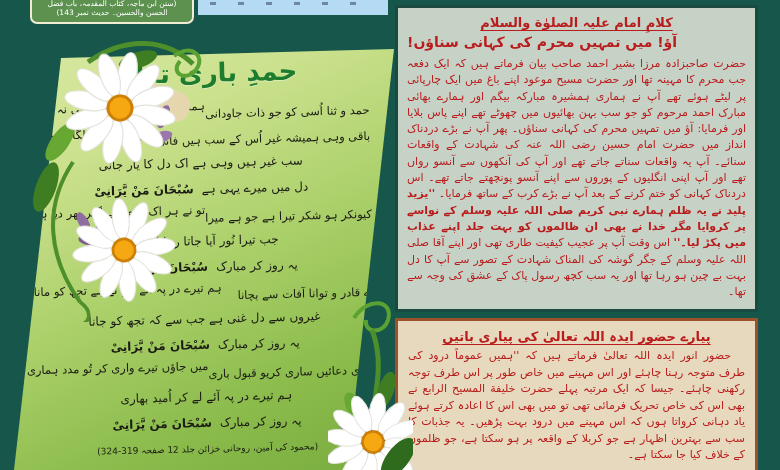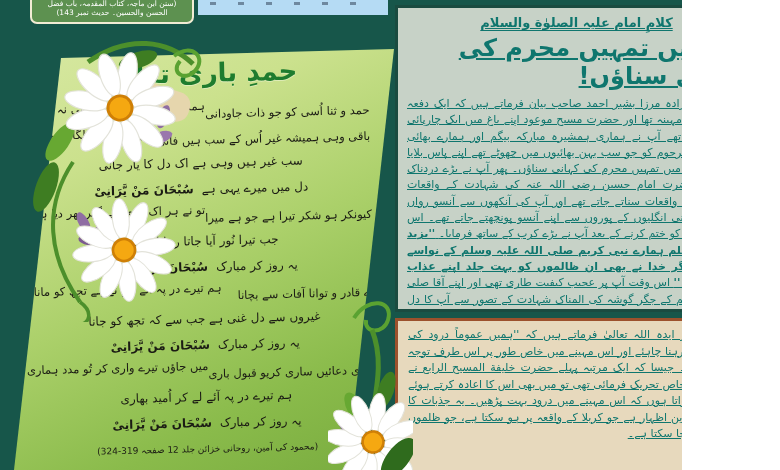"(سنن ابن ماجہ، کتاب المقدمہ،" .page { width: 682px -> 780px }
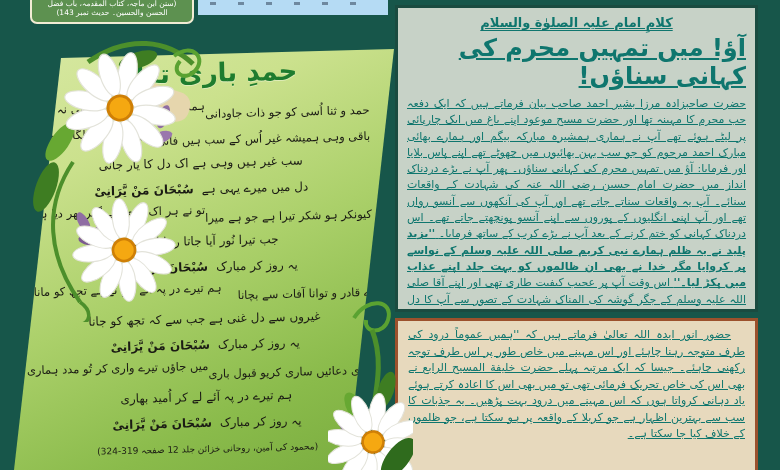"کلامِ امام علیہ الصلوٰة والسلام" .panel { color: #0f766e -> #b91c1c; text-decoration: underline -> none }
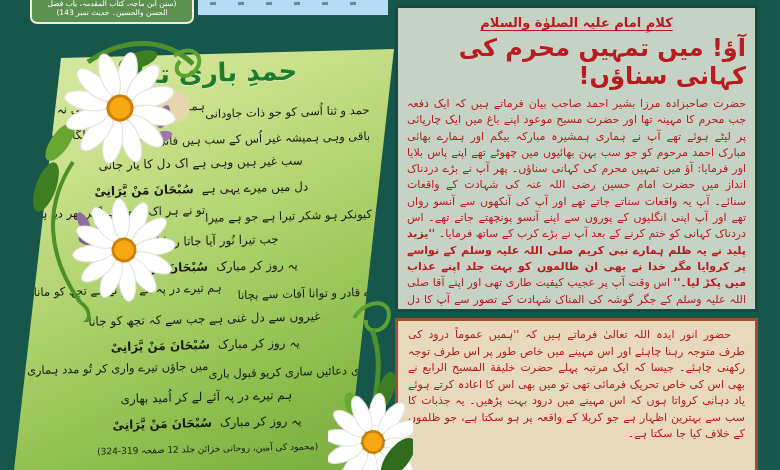"آؤ! میں تمہیں محرم کی" .panel-title { font-size: 24px -> 14px; text-align: right -> left }
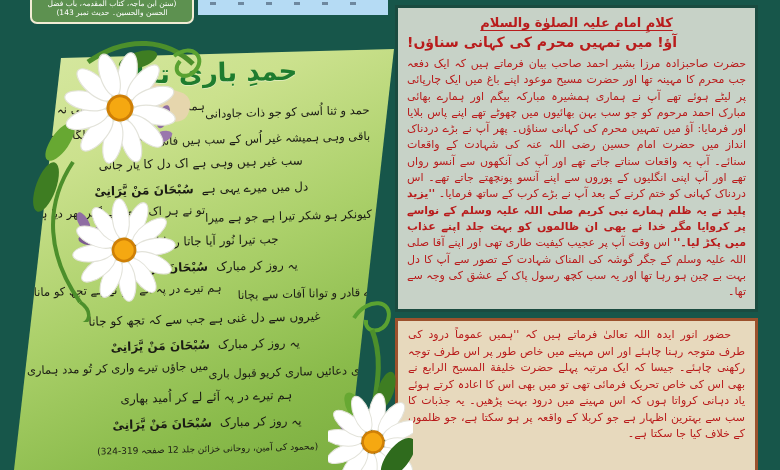"پیارے حضور ایدہ اللہ تعالیٰ" div.panel-header { html: none -> <div>پیارے حضور ایدہ اللہ تعالیٰ کی پیاری باتیں</div> }
